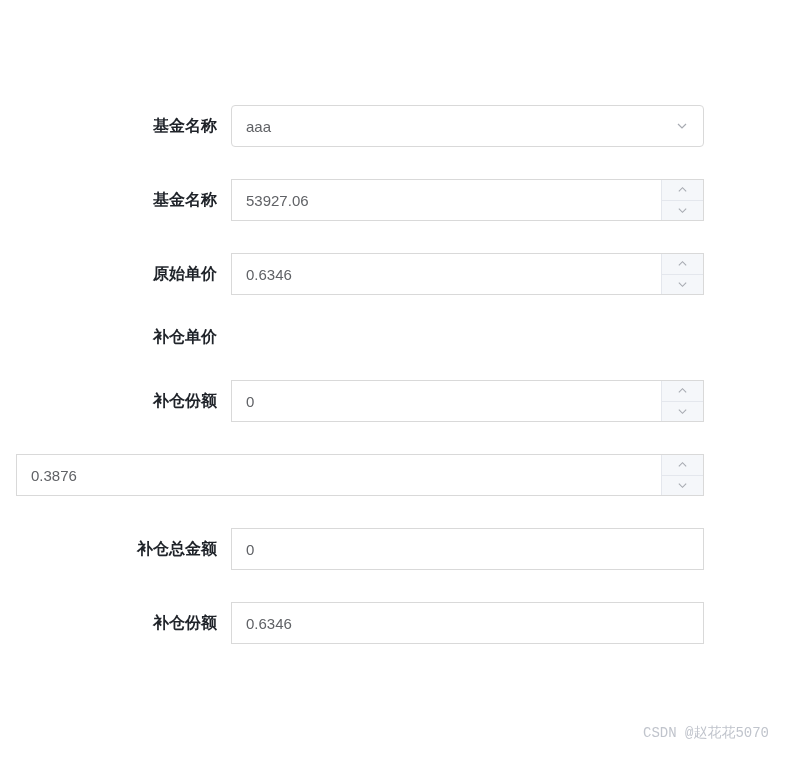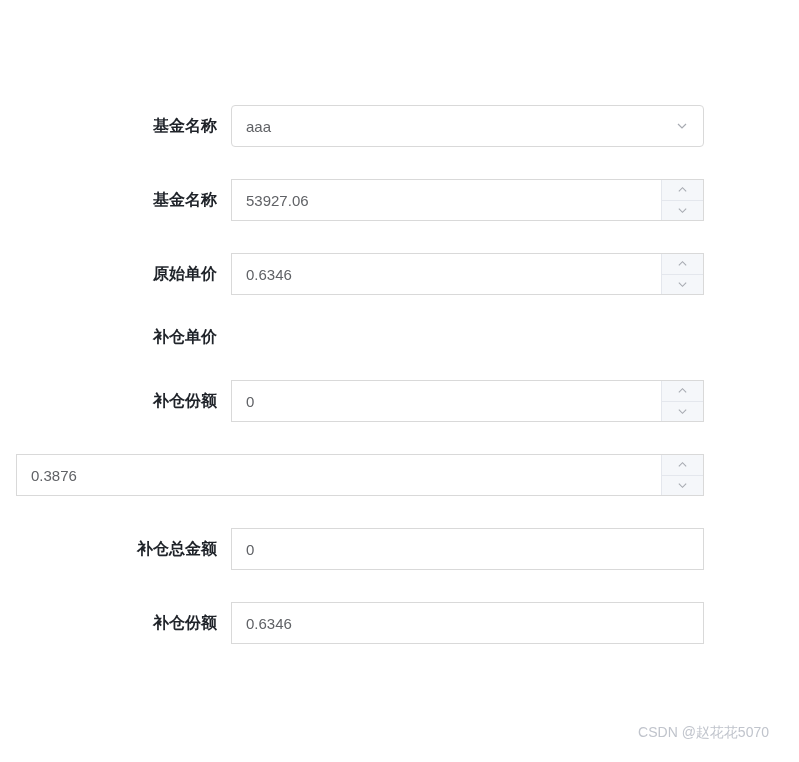"CSDN @赵花花5070" .watermark { font-family: Liberation Sans, sans-serif -> Liberation Mono, monospace }
